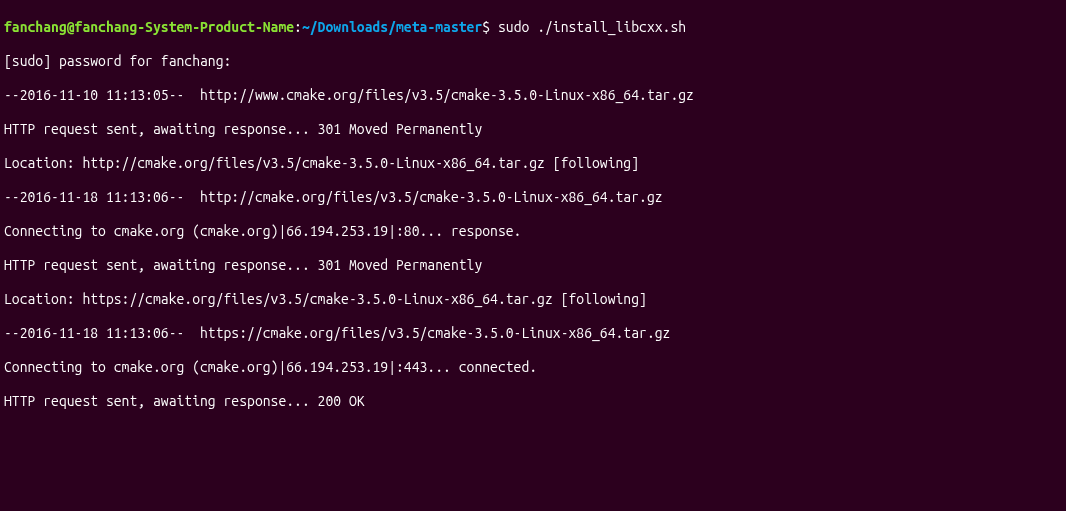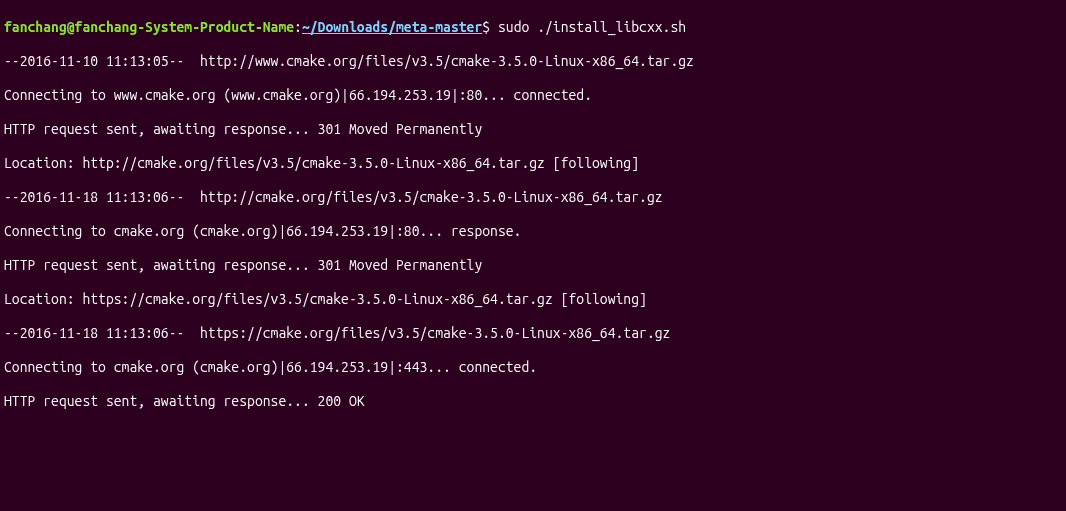"~/Downloads/meta-master" .path { color: #7dd3fc -> #0ea5e9; text-decoration: underline -> none }
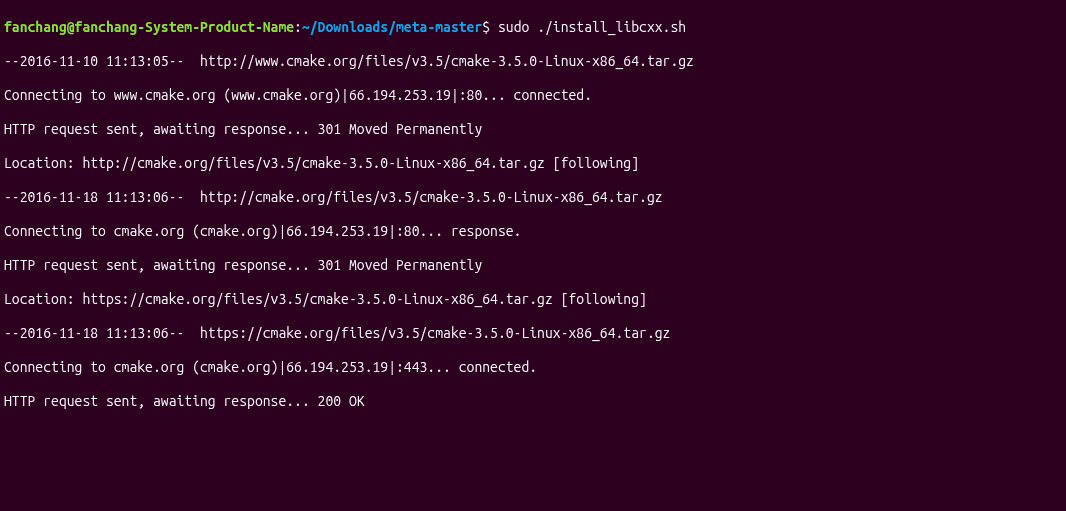"[sudo] password for fanchang:" div.line { html: none -> <div>[sudo] password for fanchang:</div> }
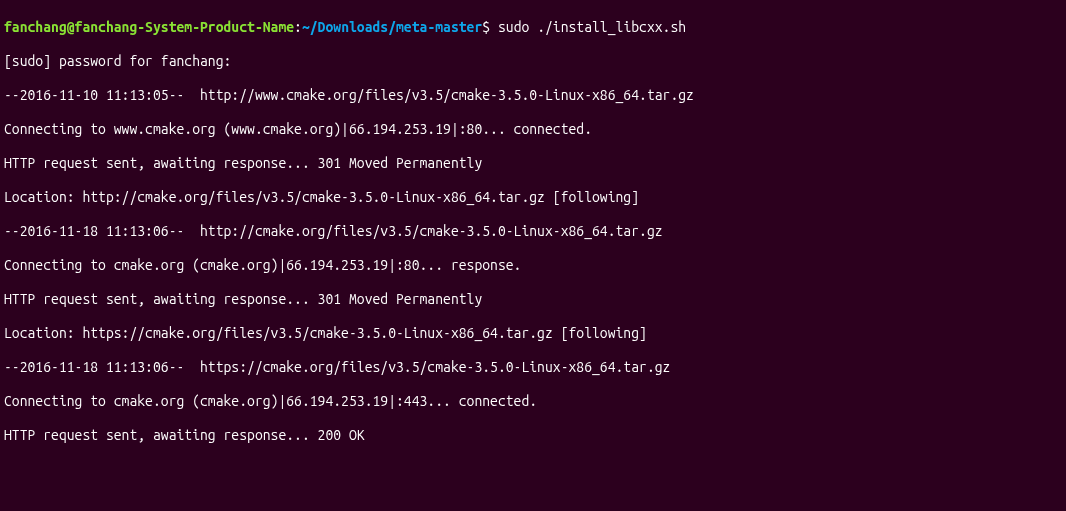"Connecting to www.cmake.org" div.line { html: <div>Connecting to www.cmake.org (www.cmake.org)|66.194.253.19|:80... connected.</div> -> none }
